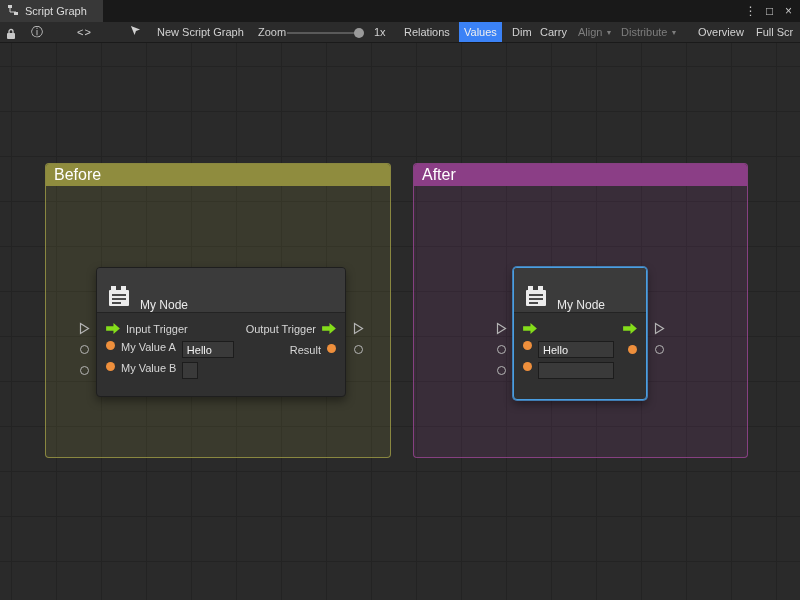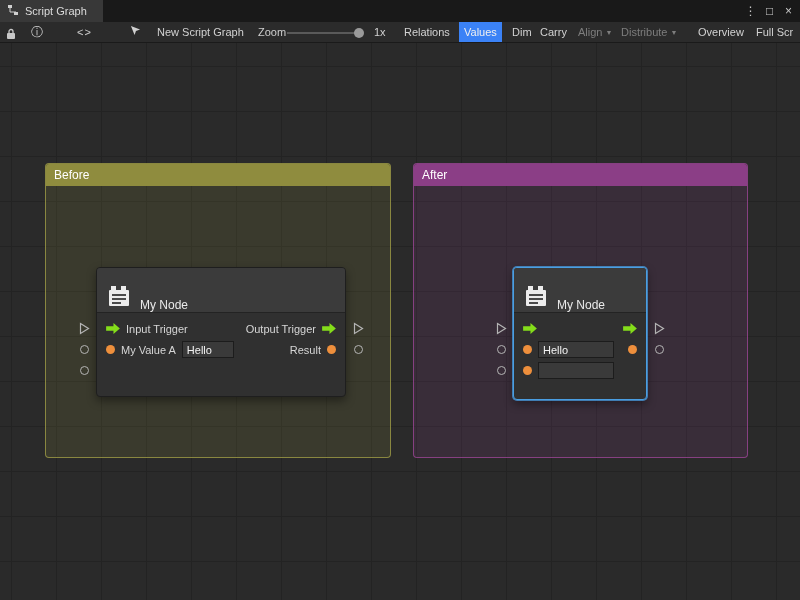"Before" .group-title { font-size: 12px -> 16px }
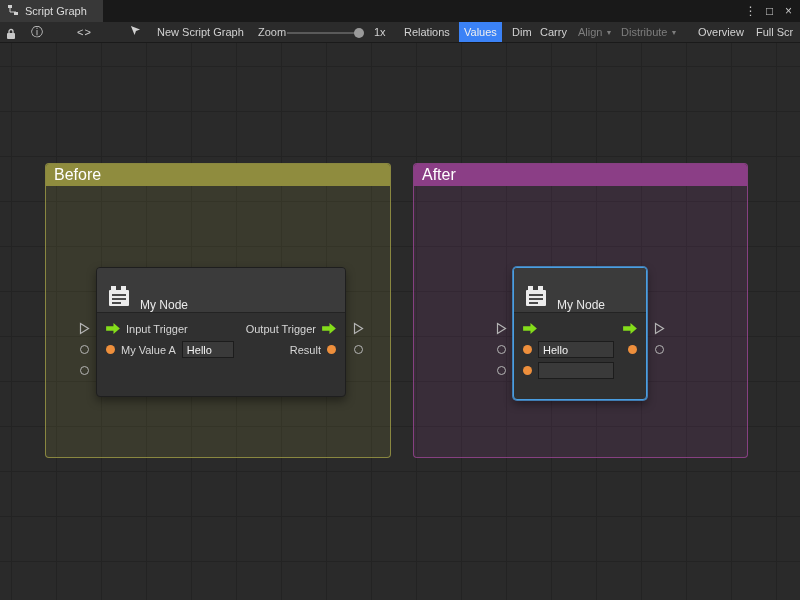"Input Trigger" .pg { align-items: center -> none }
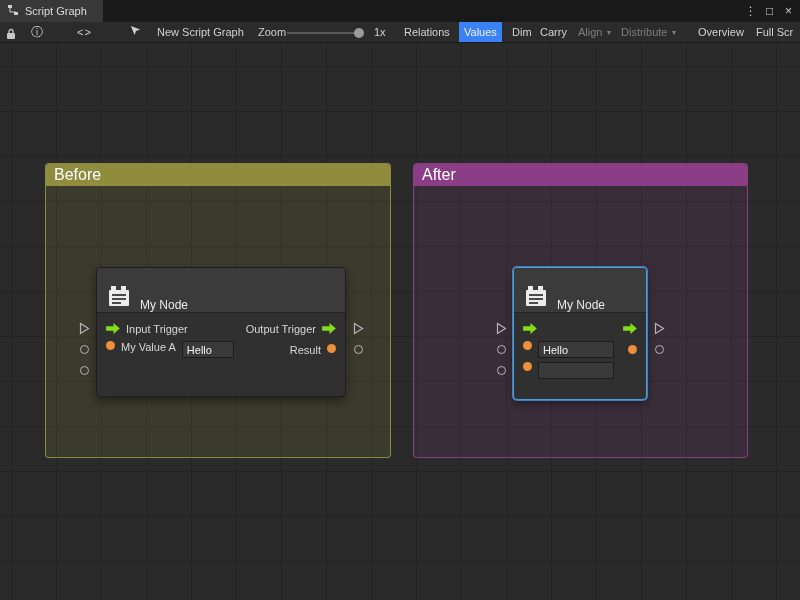"My Value B" div.prow { html: none -> <div> <span> <span></span> <span>My Value B</span> <input> </span> </div> }
